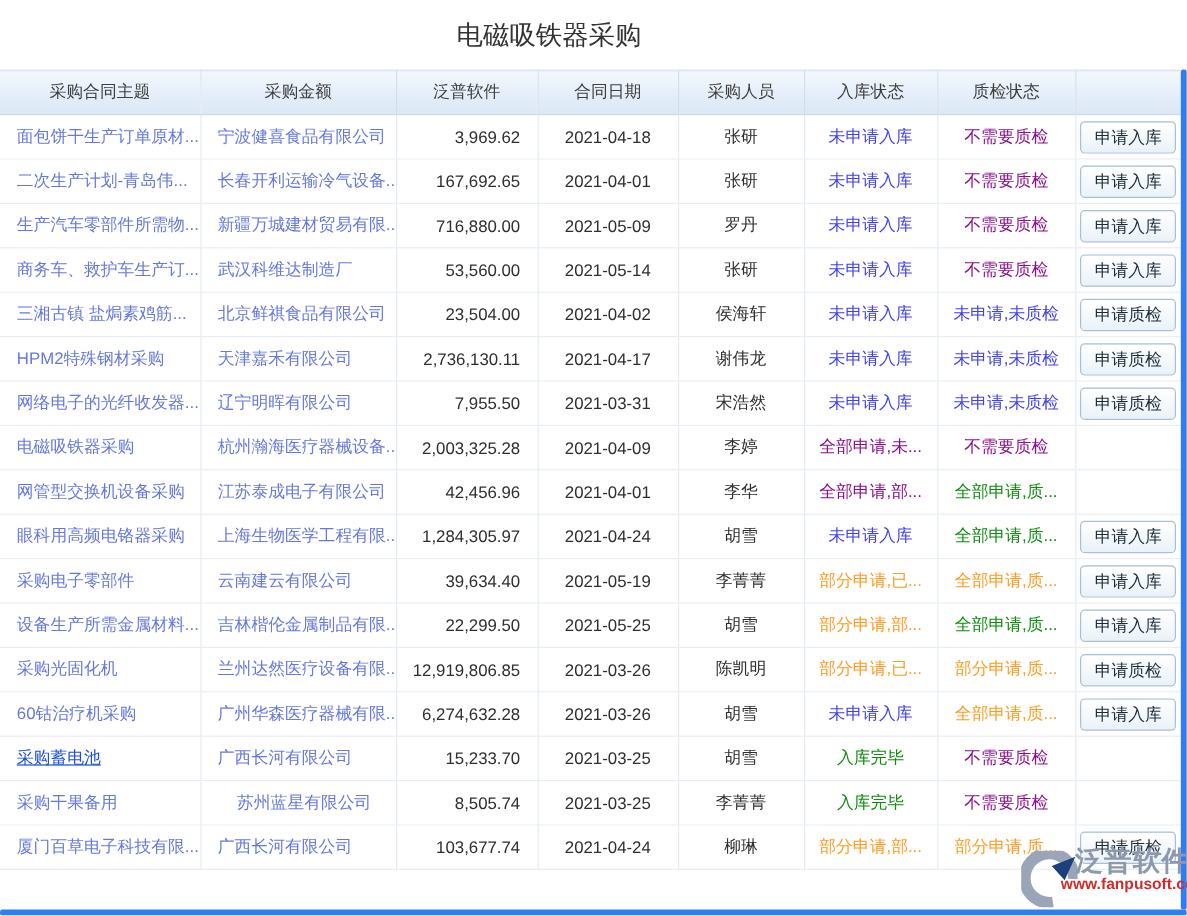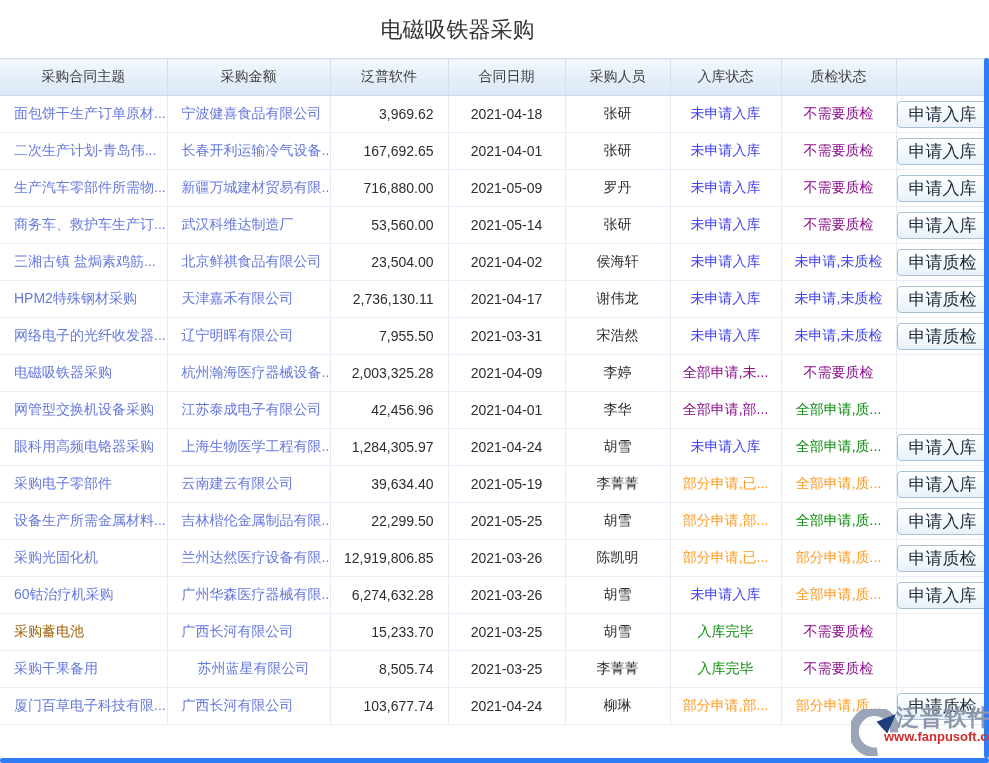"申请入库" .action-btn { font-size: 17px -> 14px }
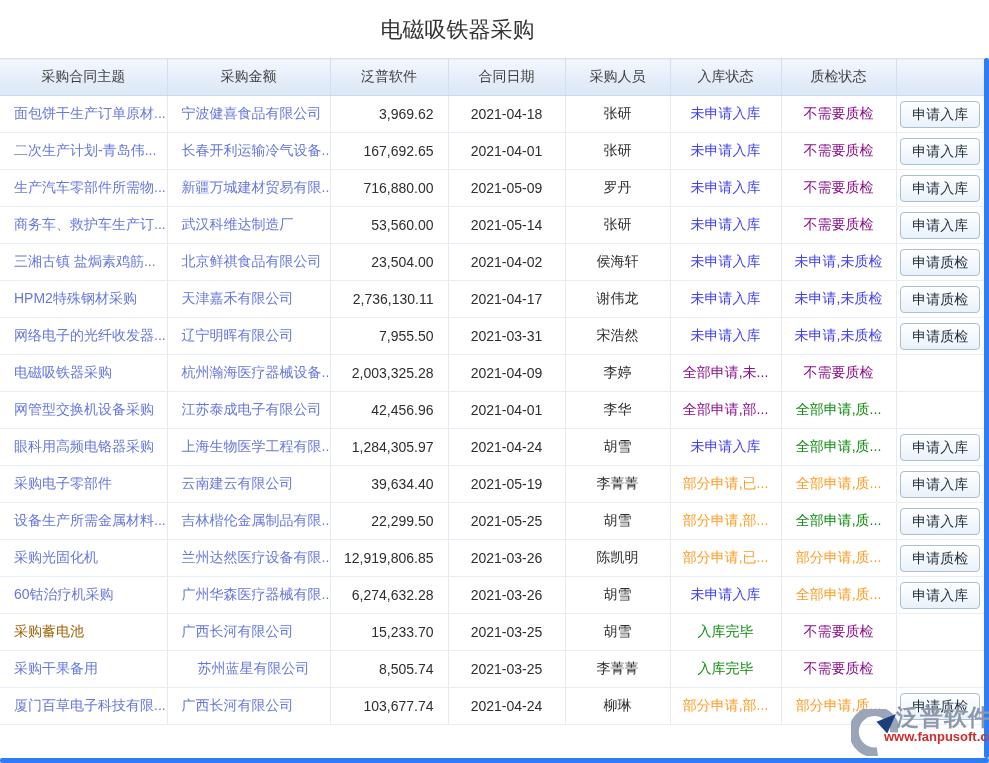"采购蓄电池" a.cell-link { color: #a16207 -> #1d4ed8; text-decoration: none -> underline }
